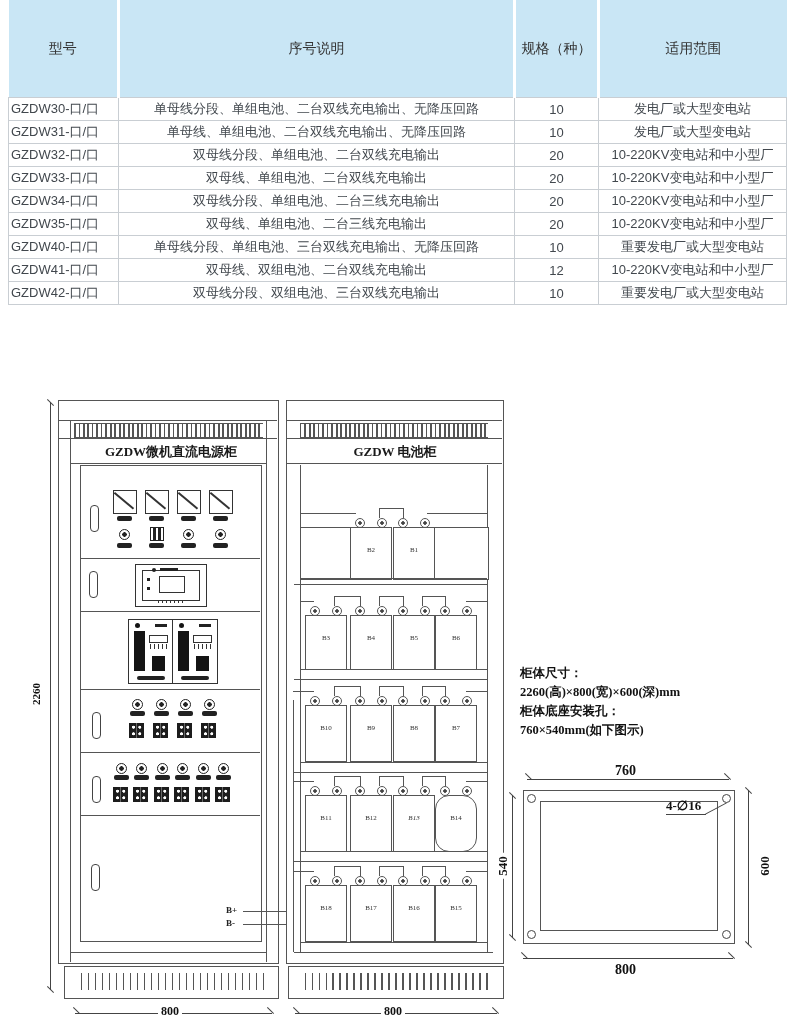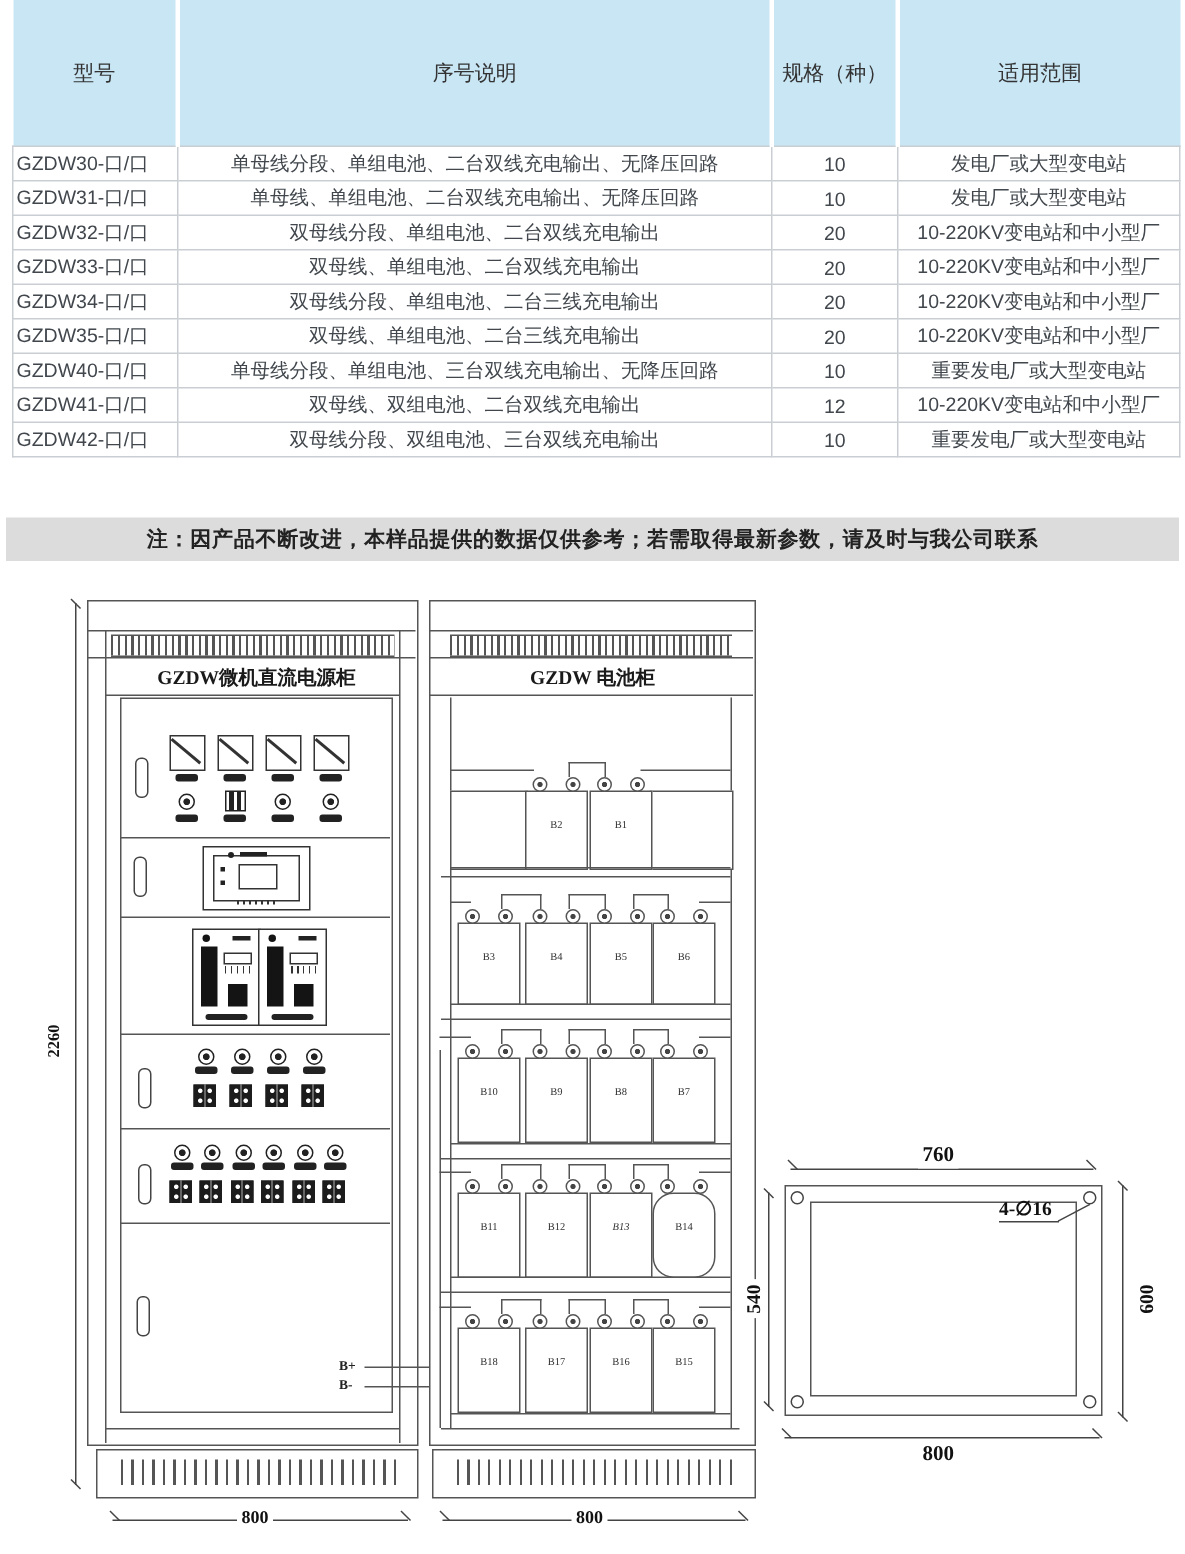"注：因产品不断改进，本样品提供的数据仅供参考；若需取得最新参数，请及时与我公司联" div.note { html: <div>注：因产品不断改进，本样品提供的数据仅供参考；若需取得最新参数，请及时与我公司联系</div> -> none }
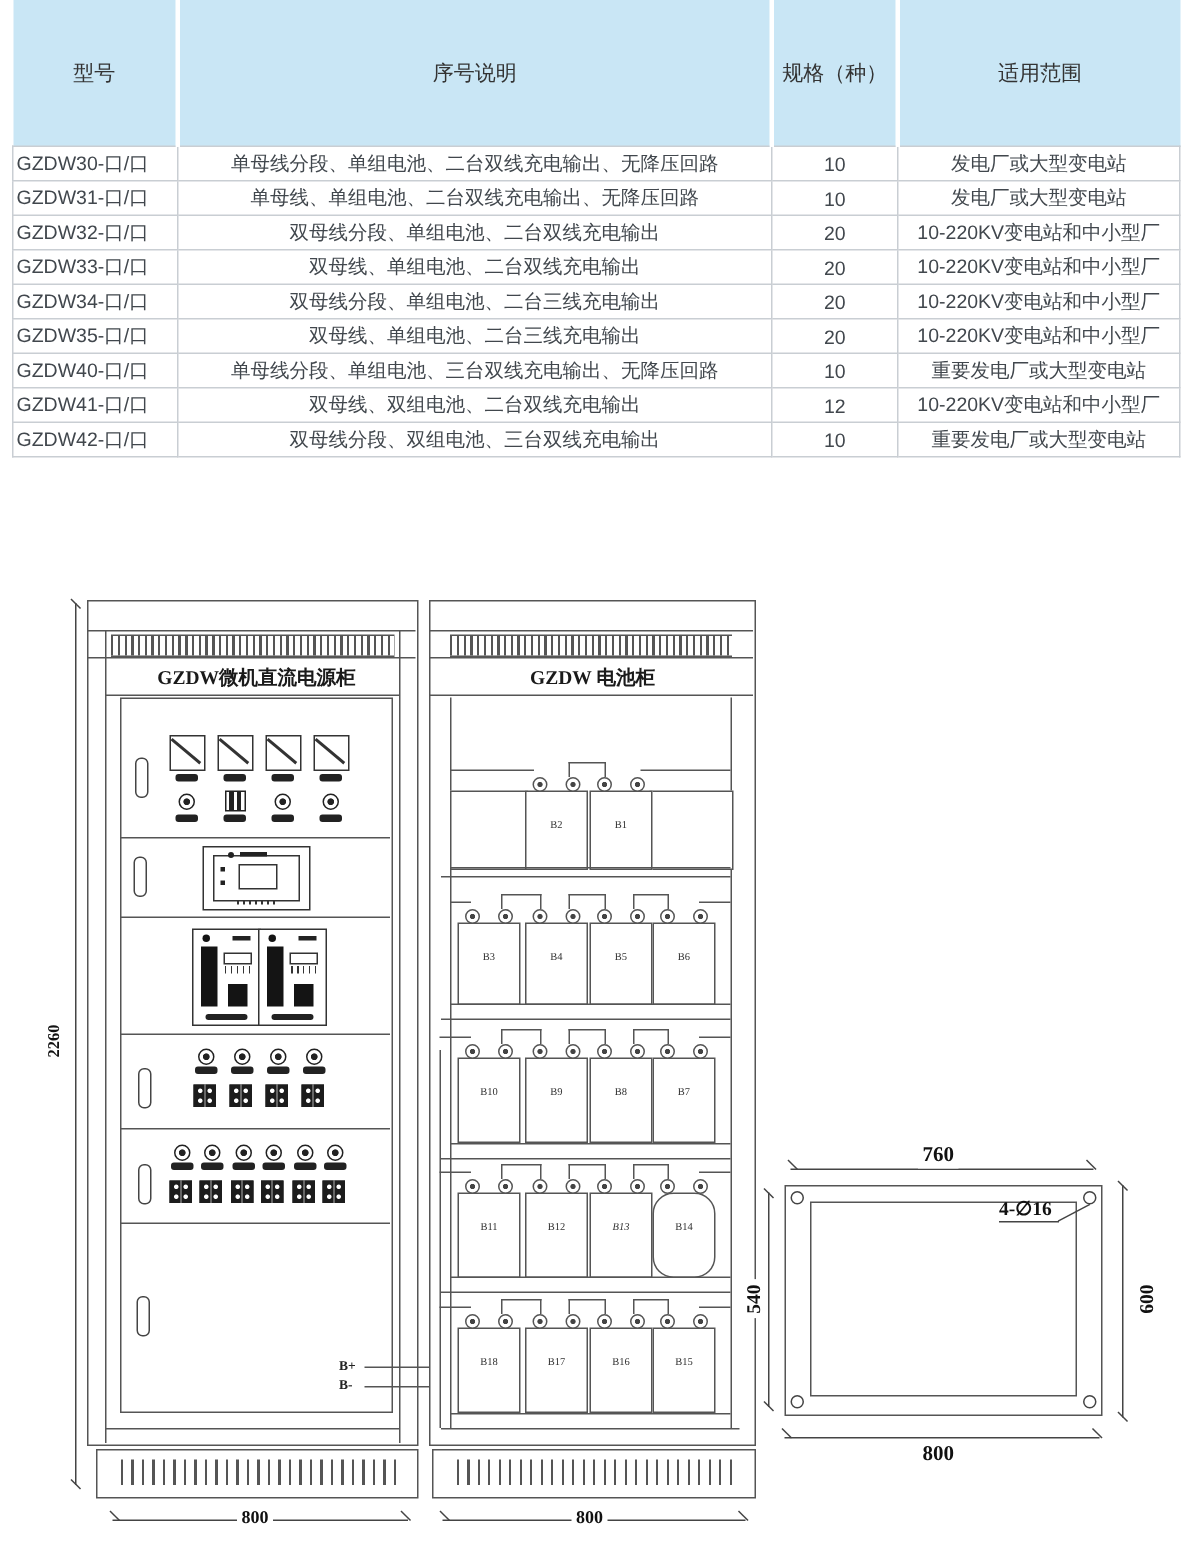"柜体尺寸：" div.spec-text { html: none -> <div> <div>柜体尺寸：</div> <div>2260(高)×800(宽)×600(深)mm</div> <div>柜体底座安装孔：</div> <div>760×540mm(如下图示)</div> </div> }
